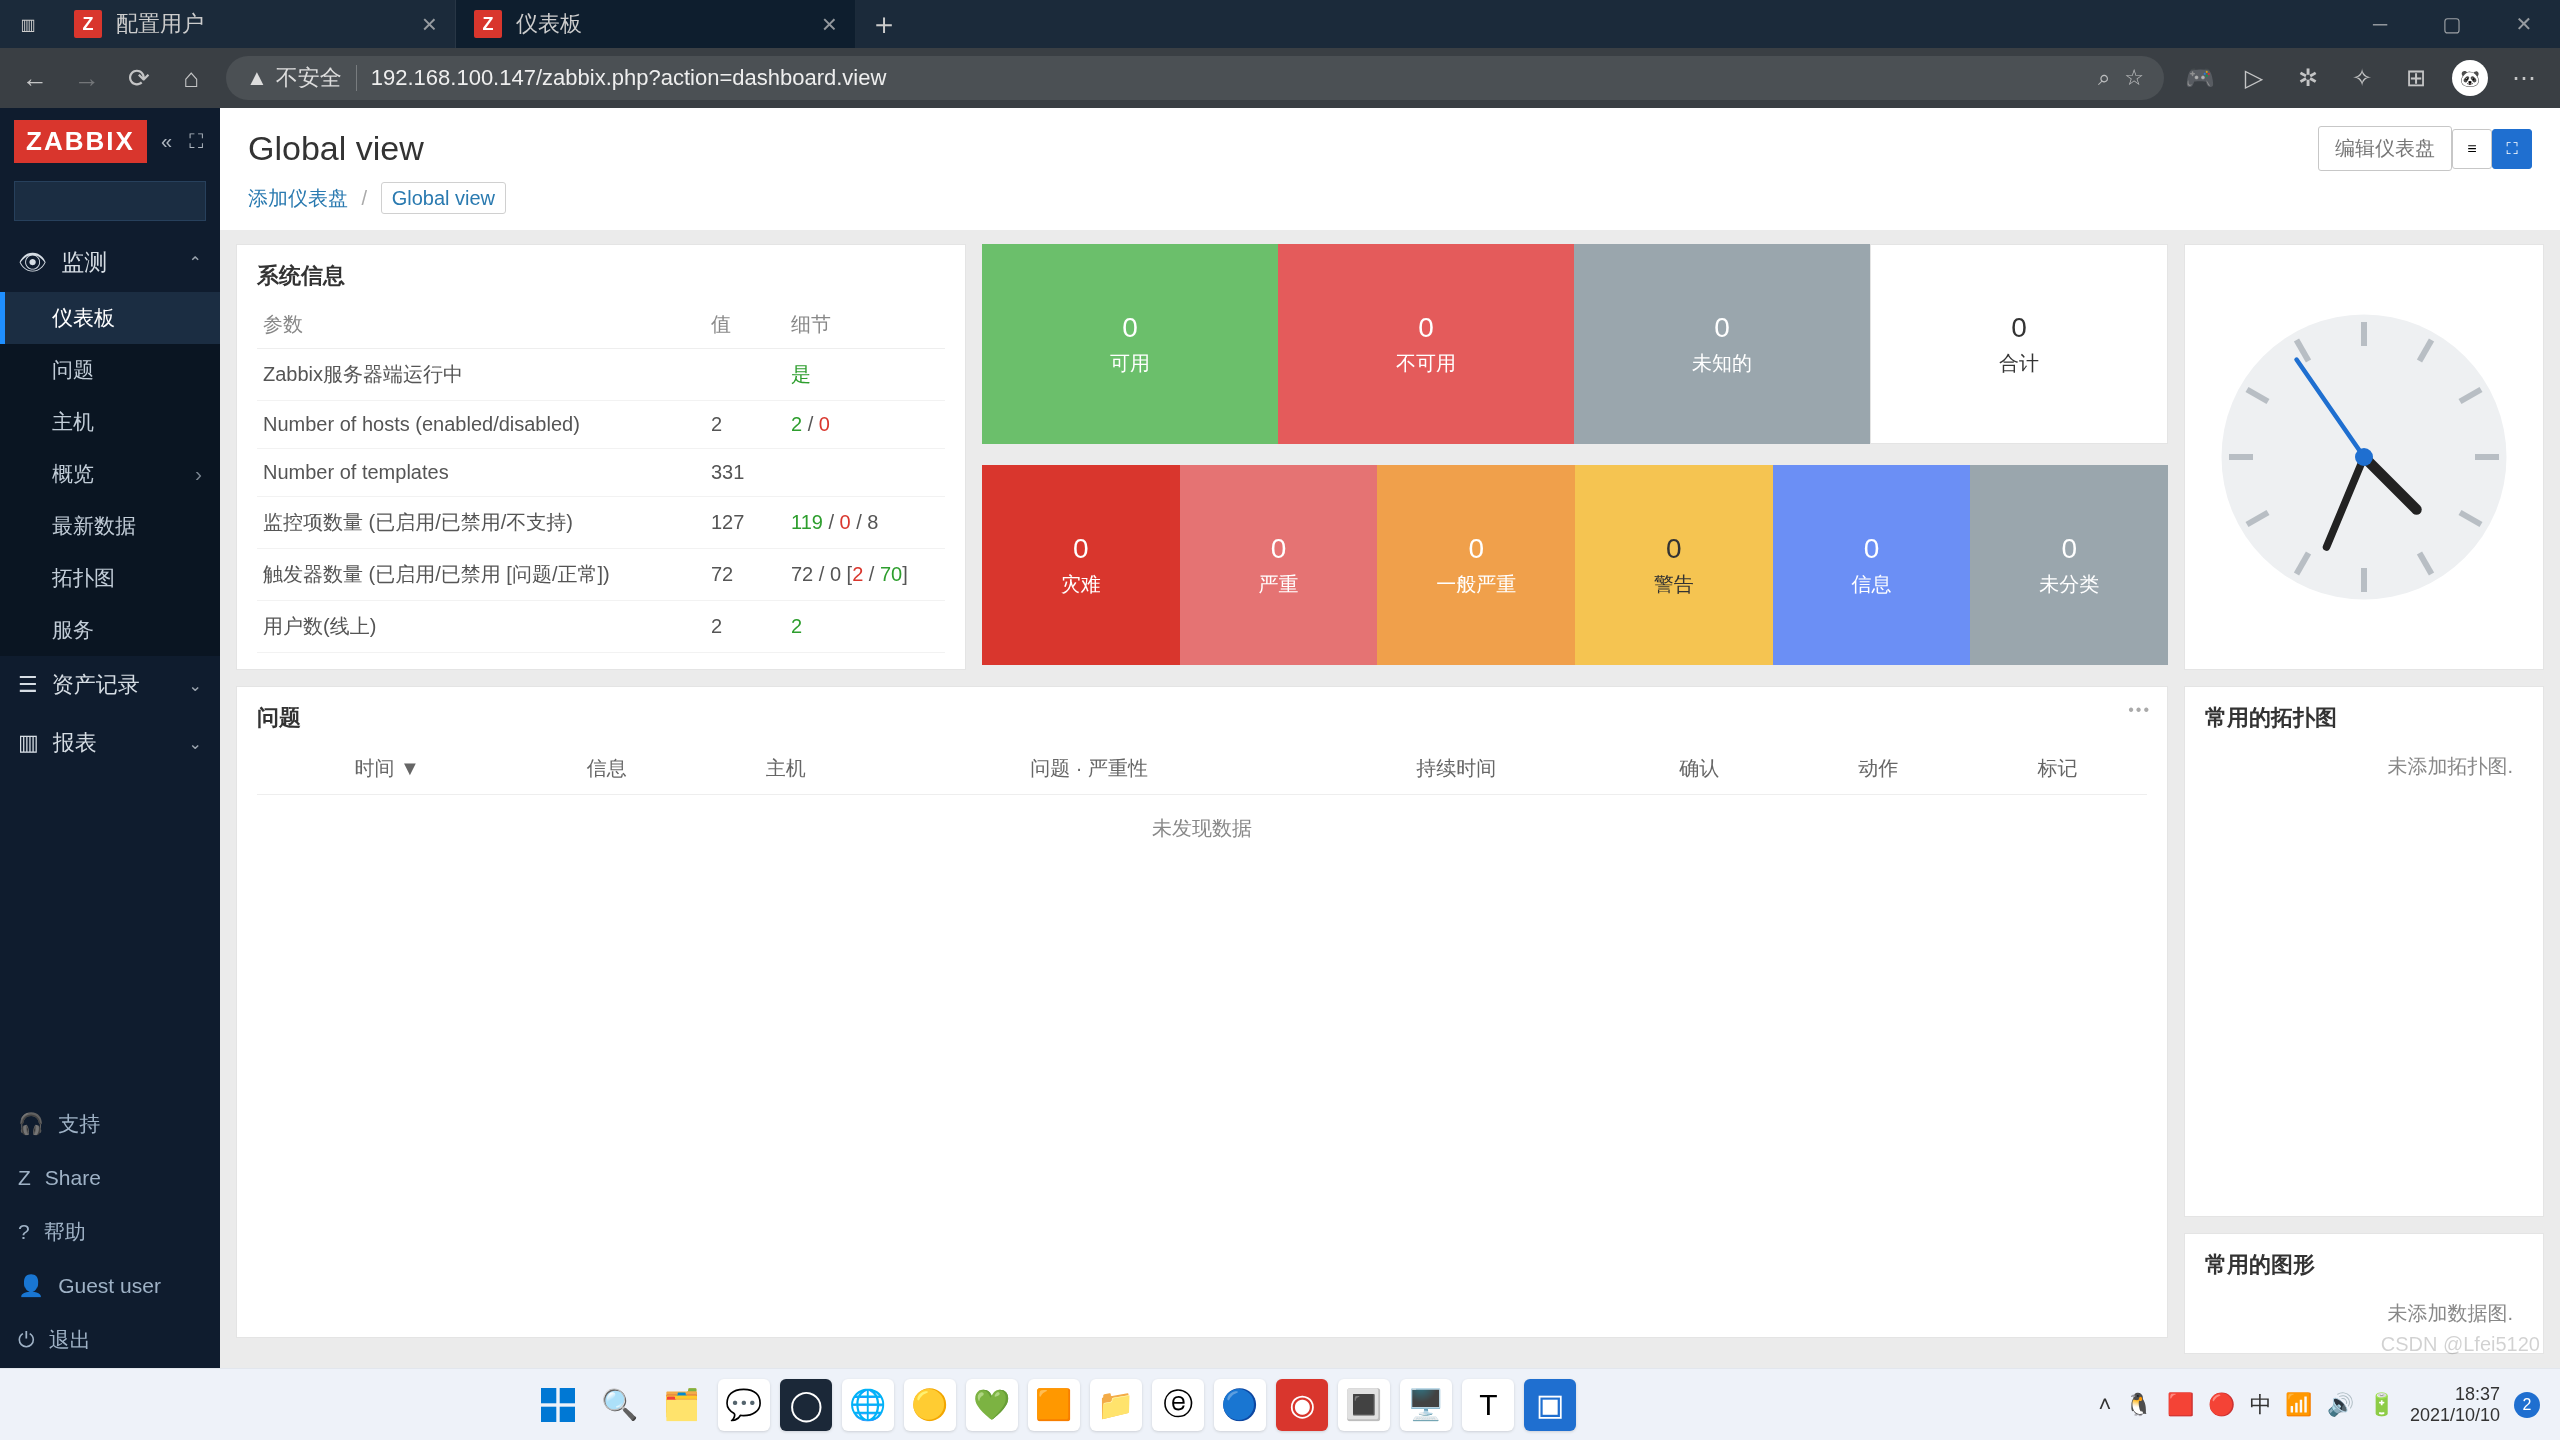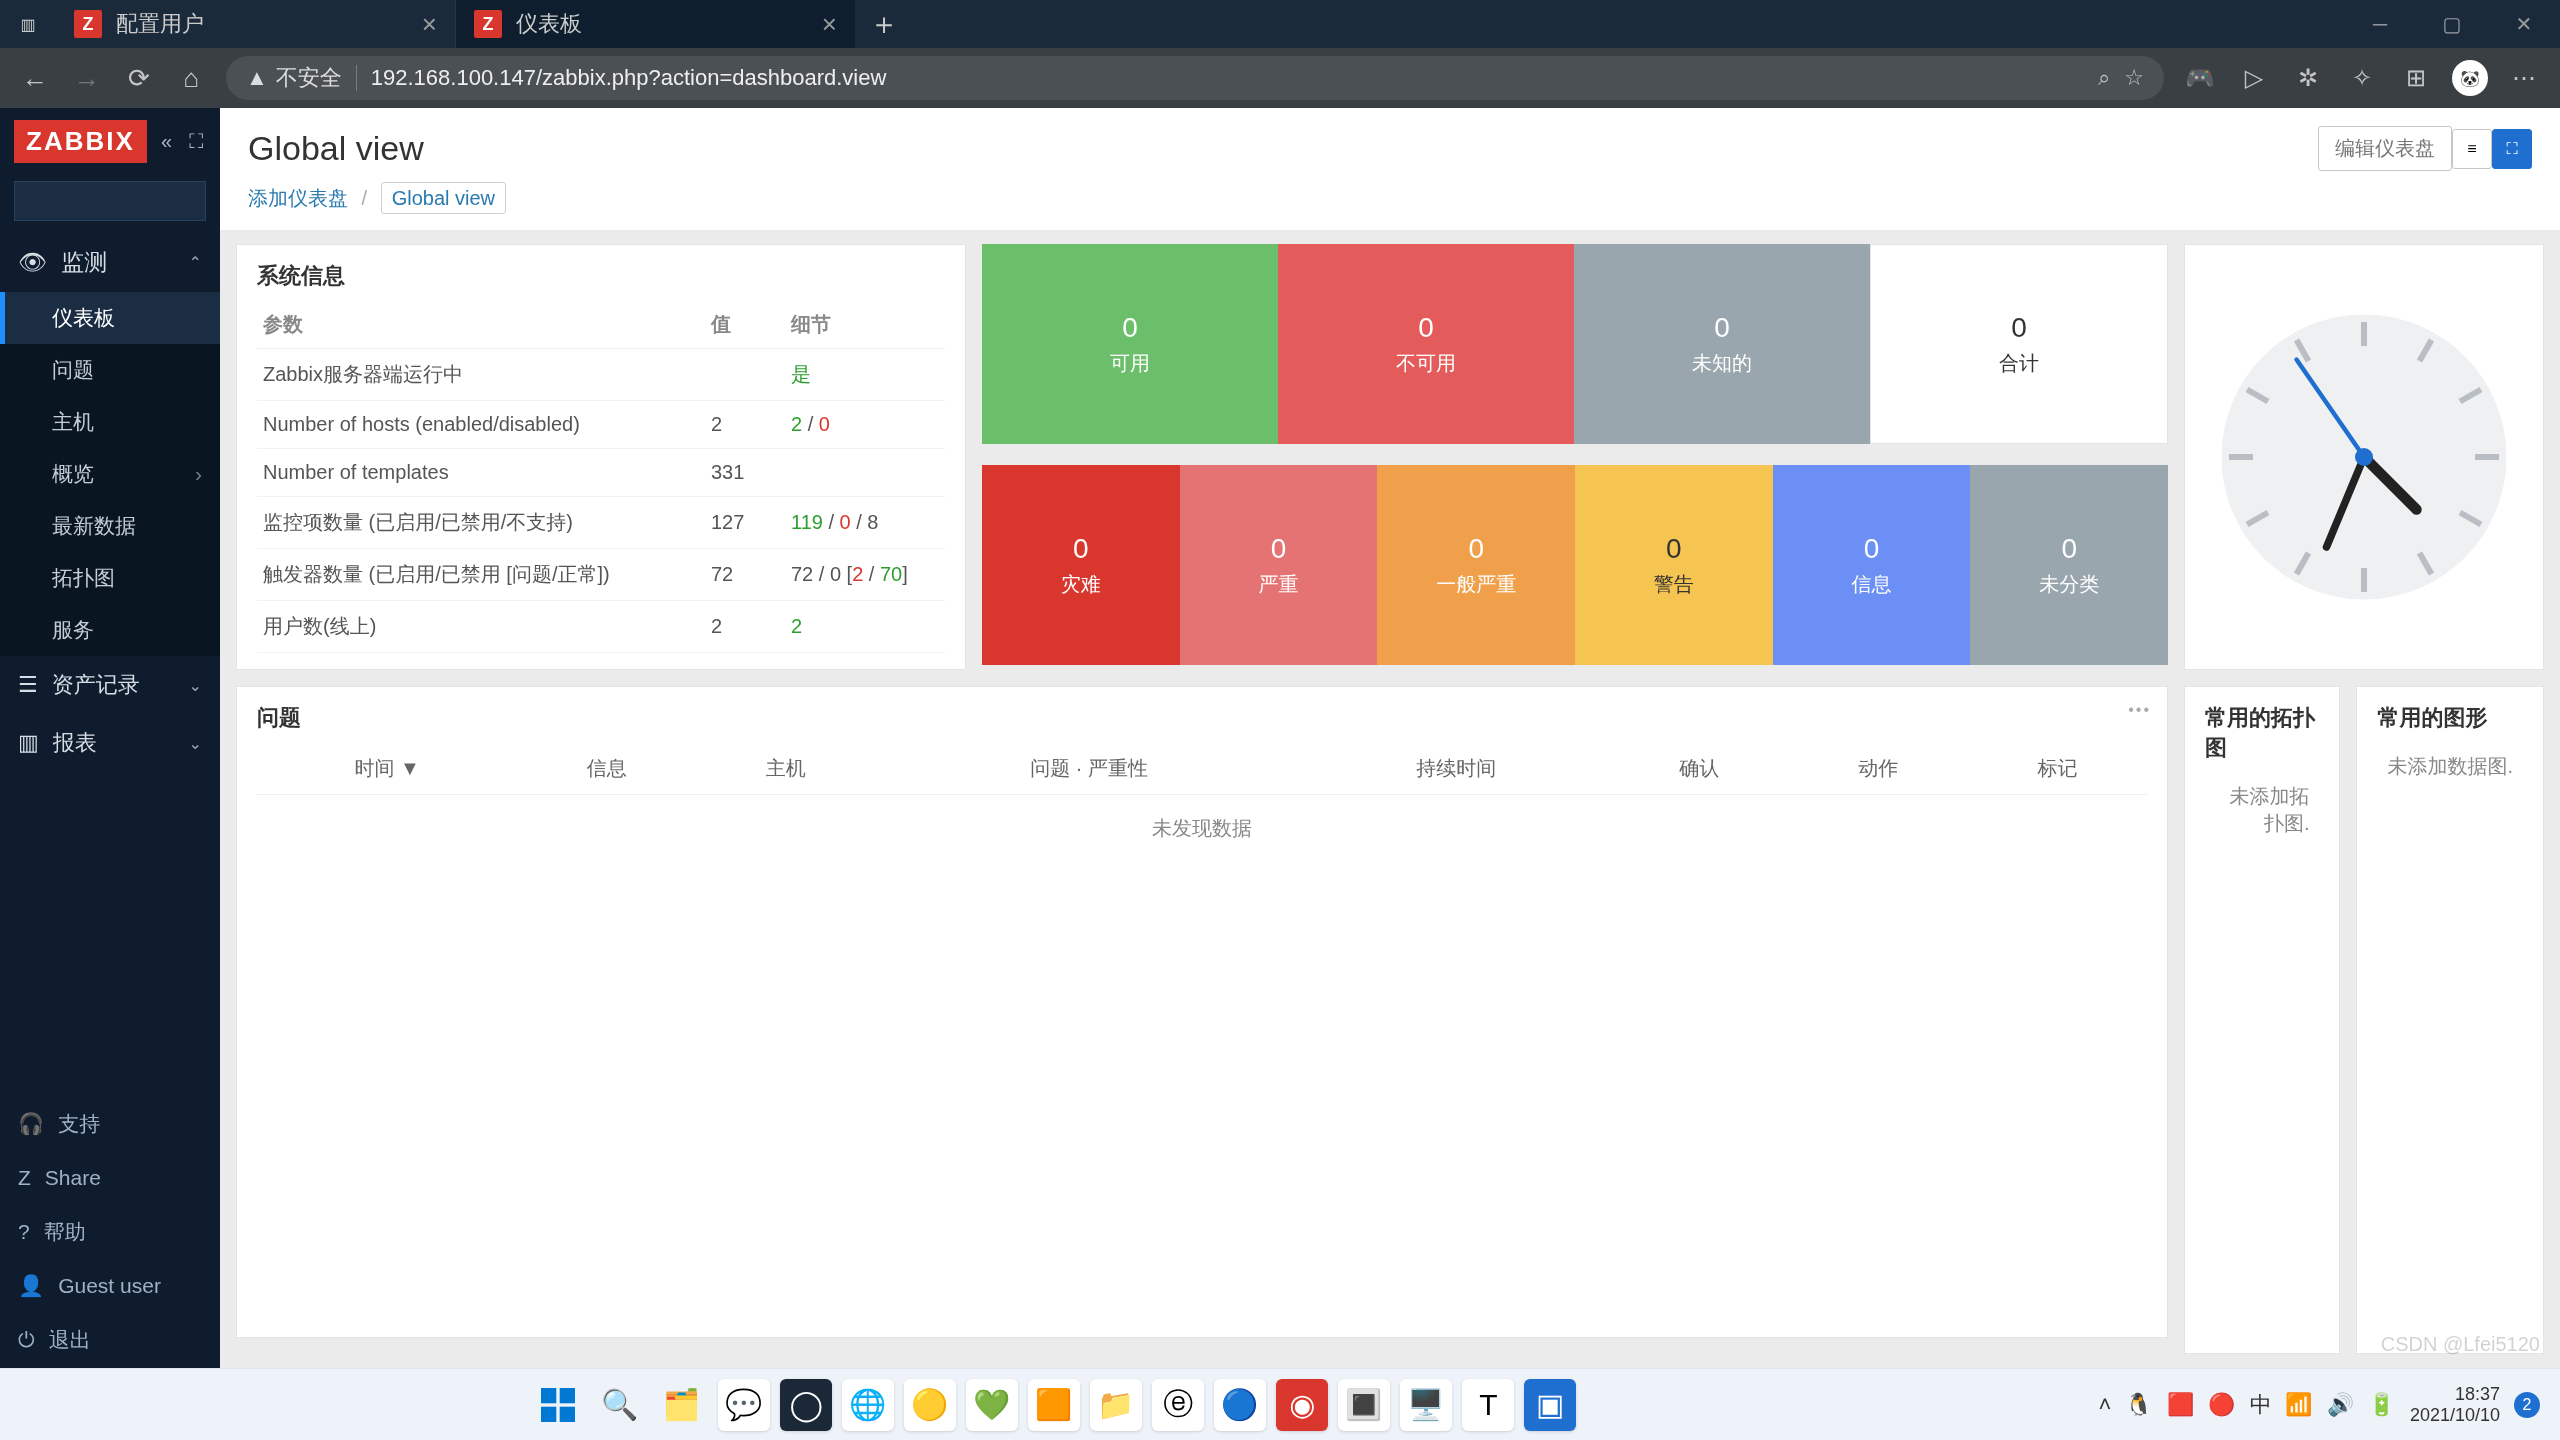"参数" .sysinfo th { font-weight: bold -> normal }
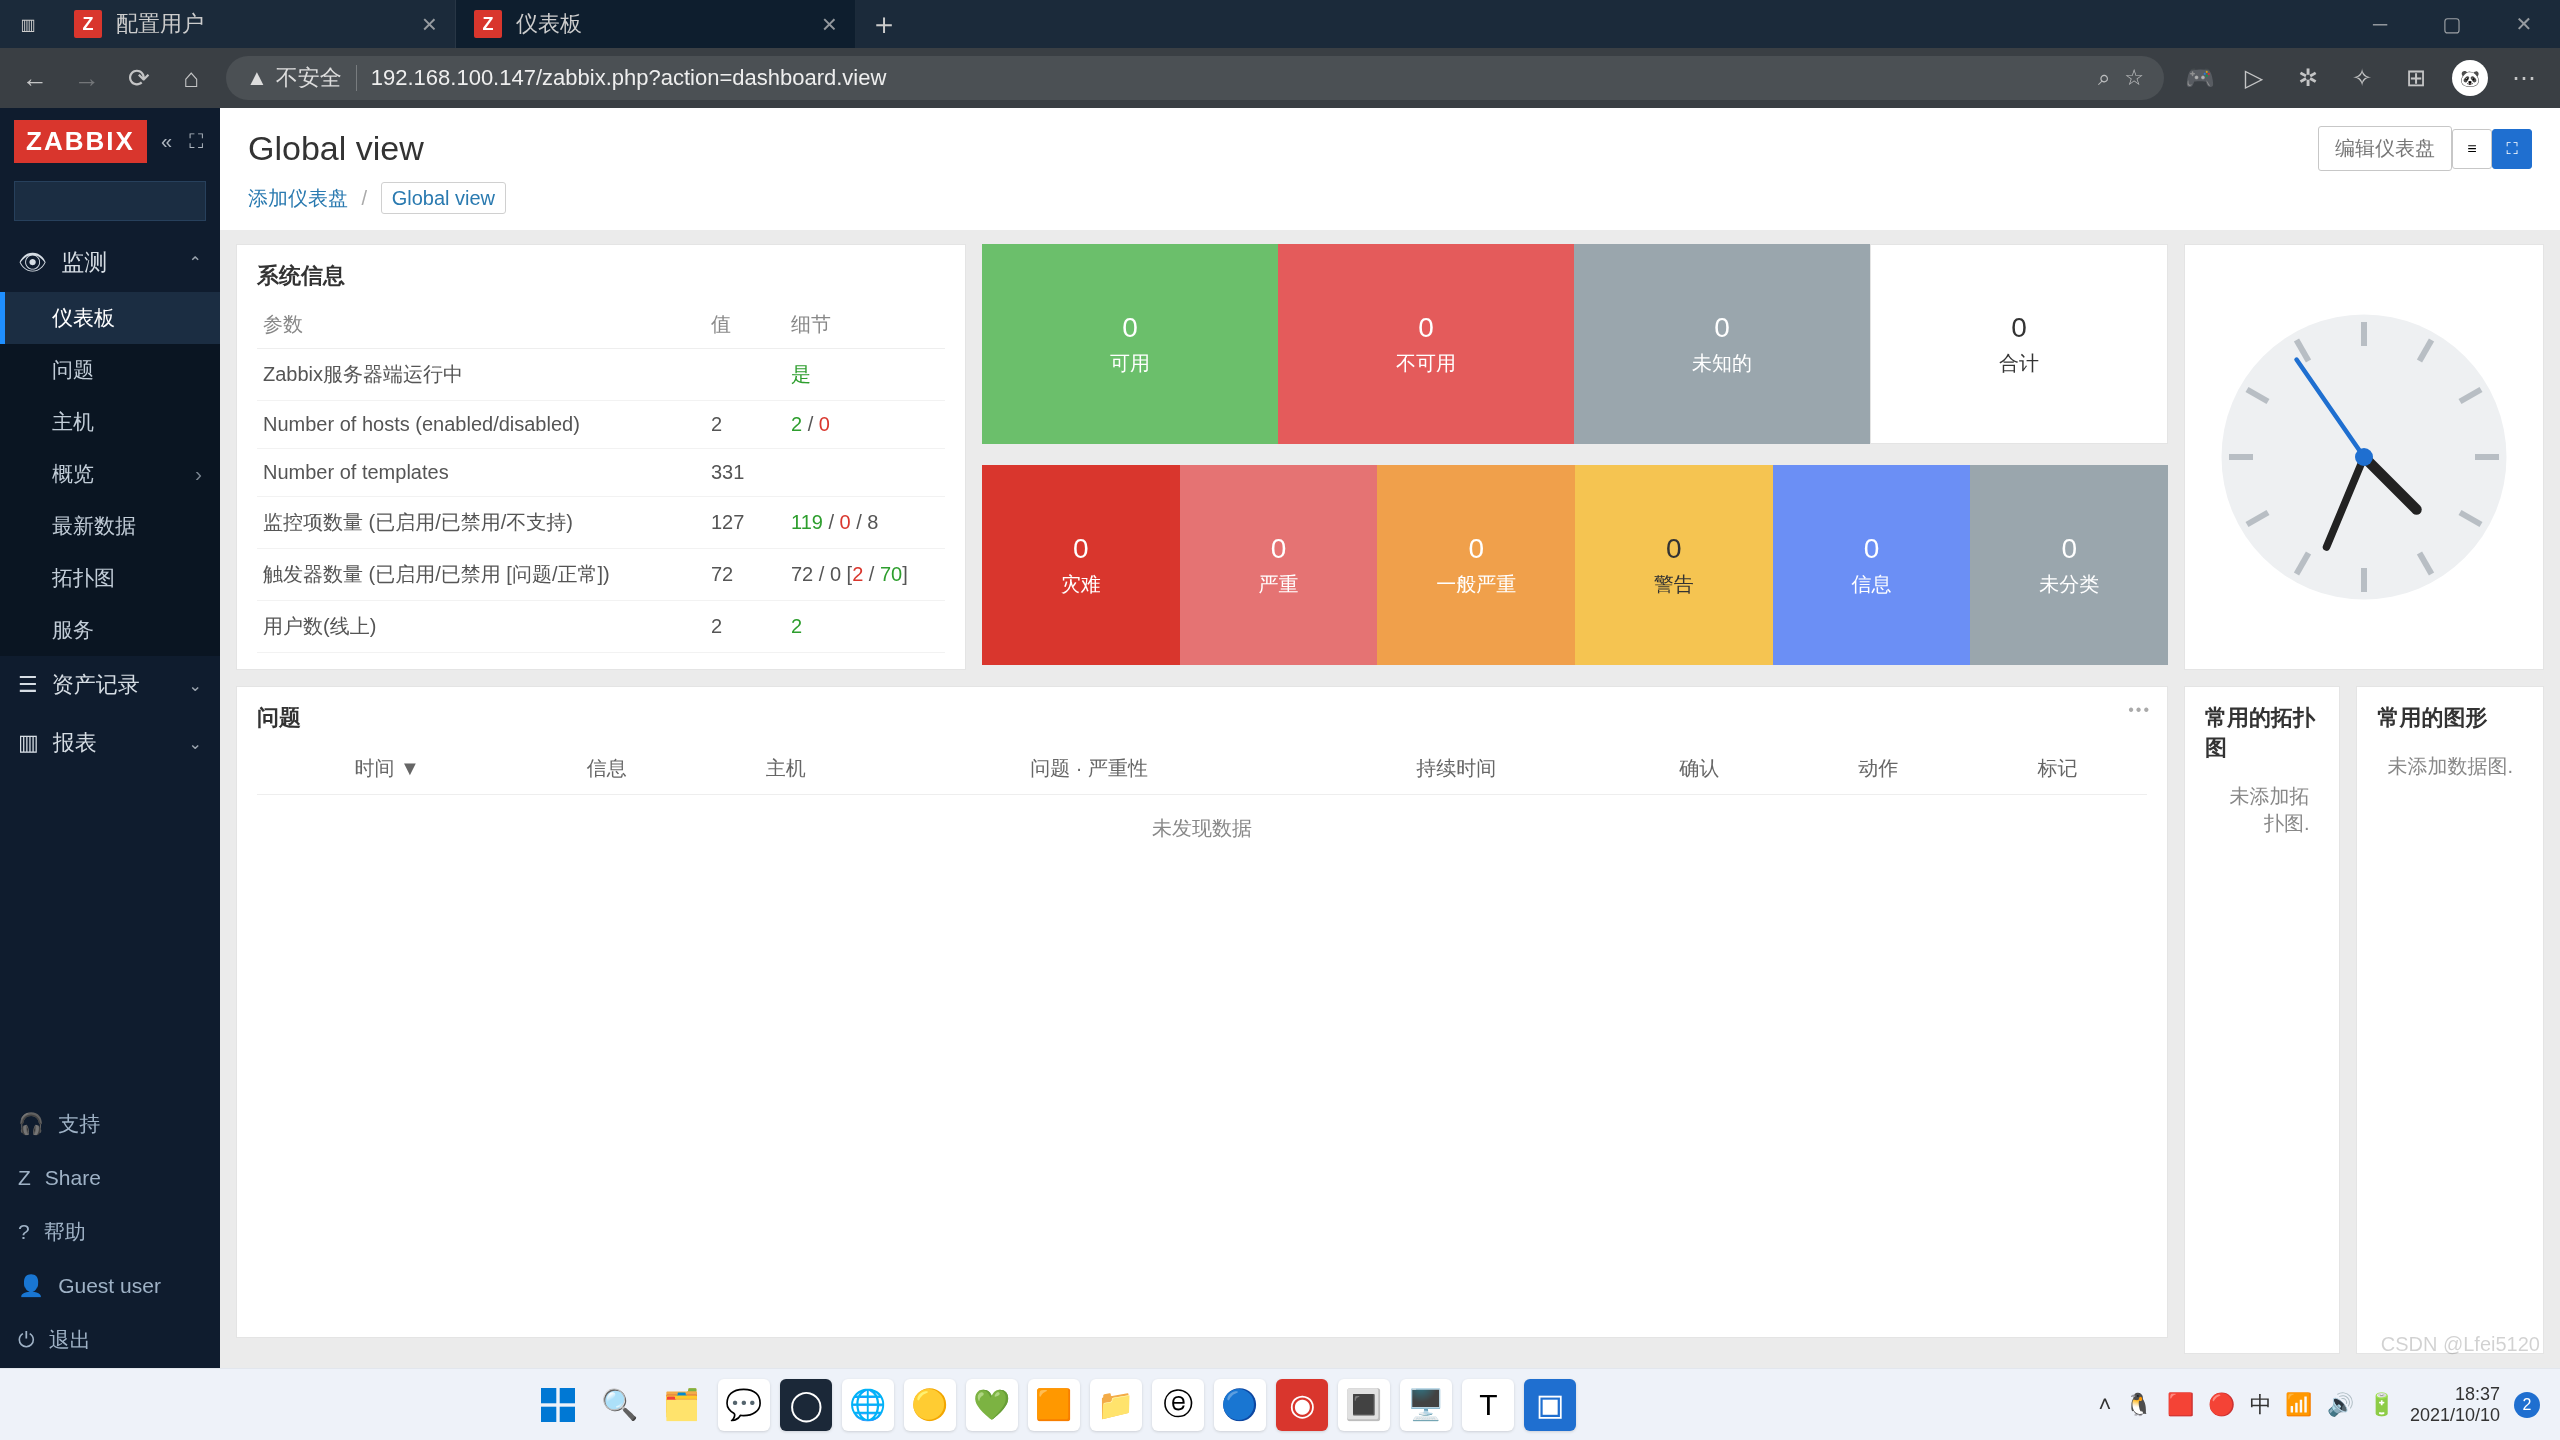"常用的拓扑图" .rcol { flex-direction: row -> column }
